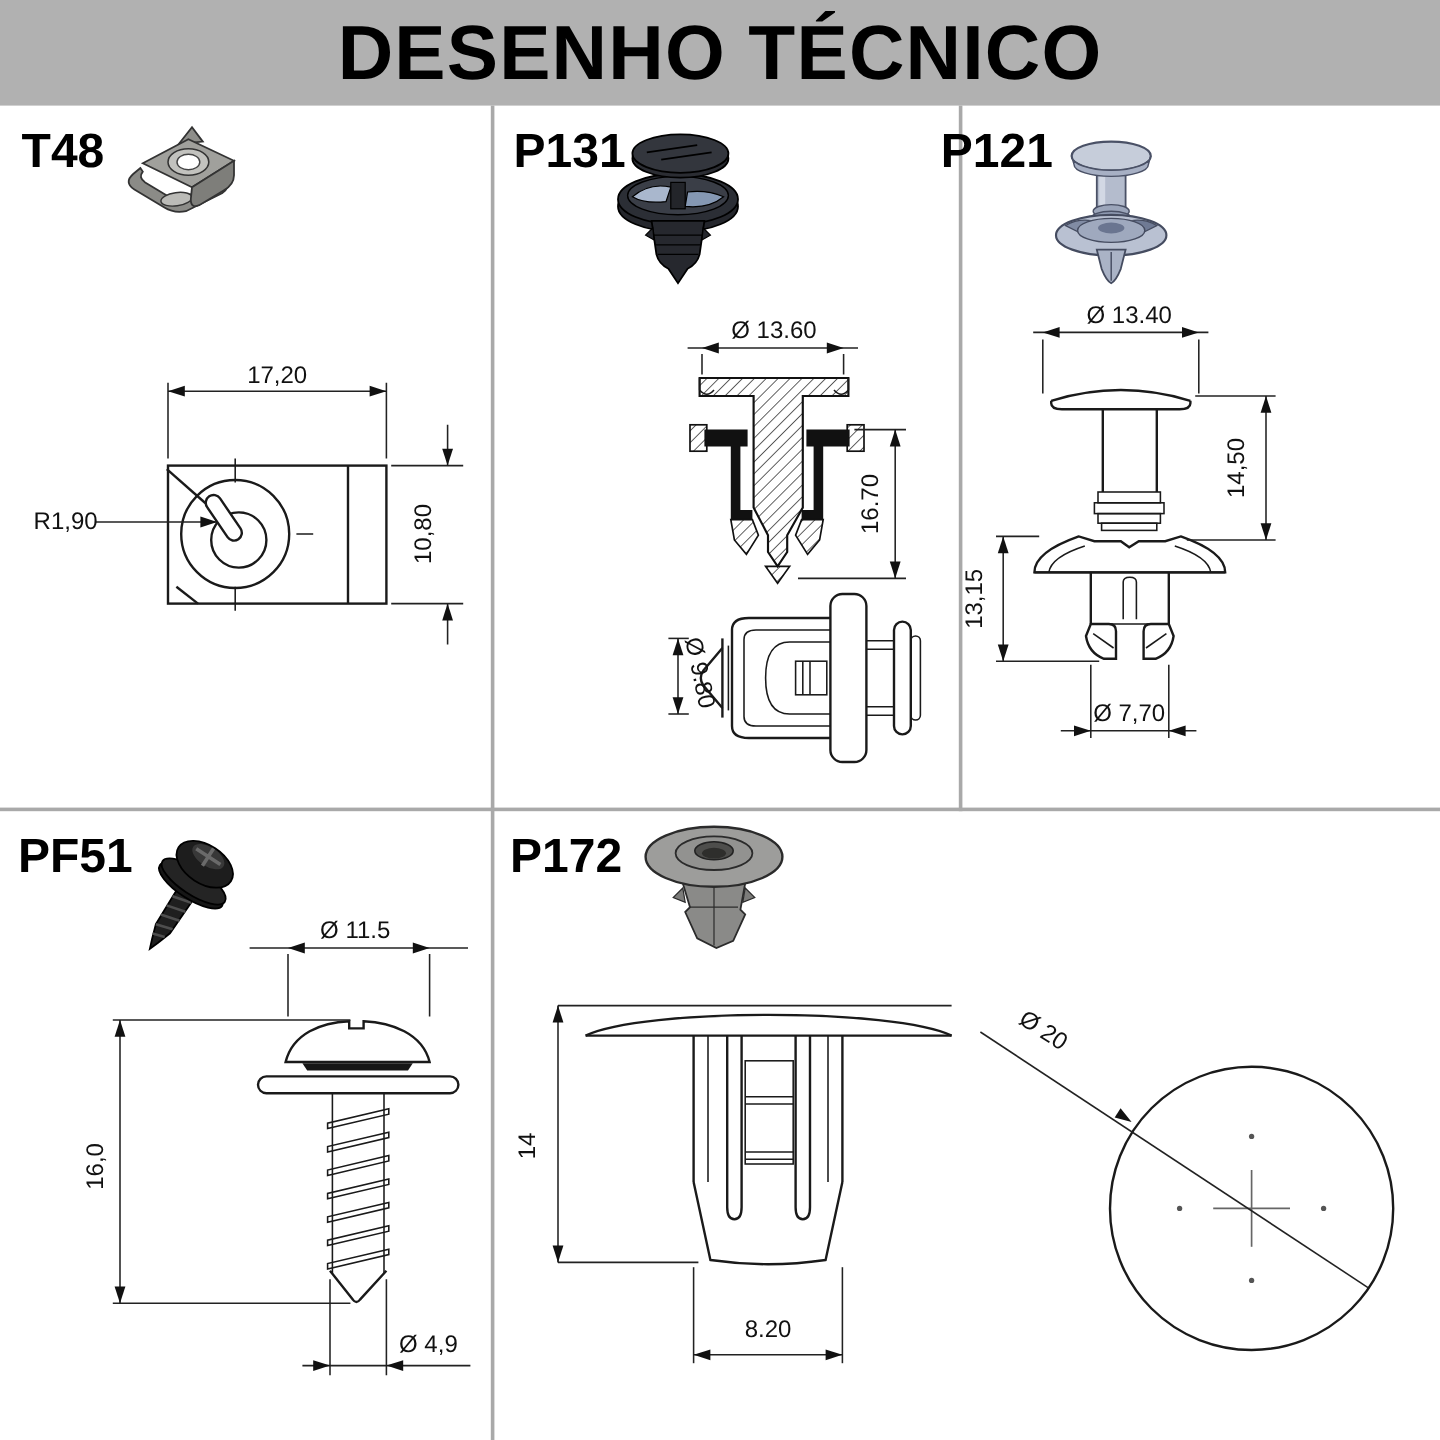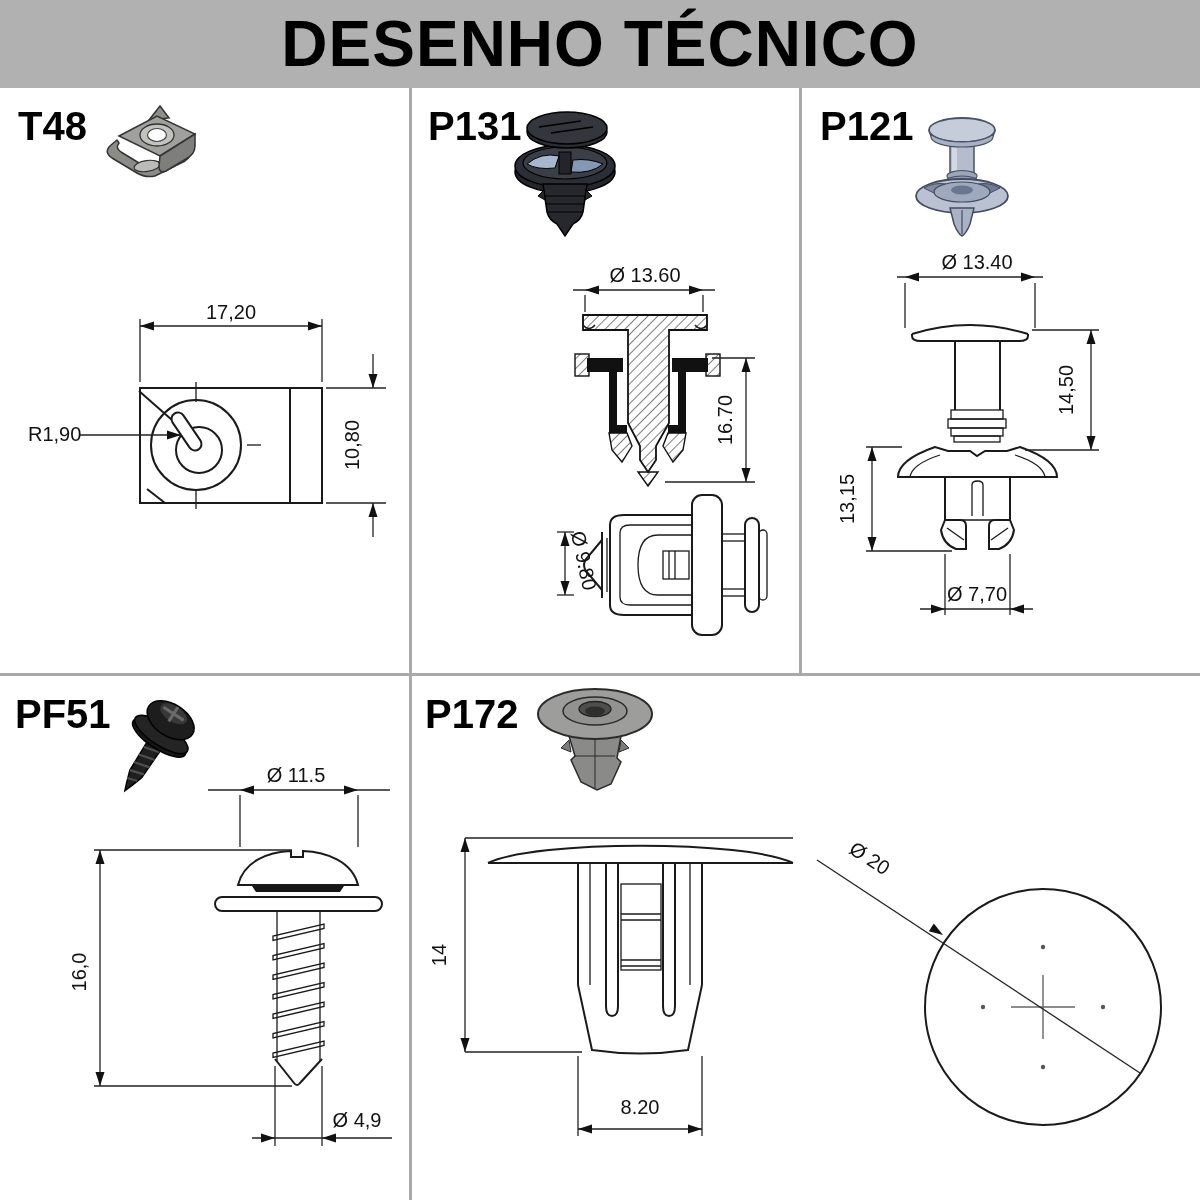"P121" section.panel { left: 800px -> 764px }
